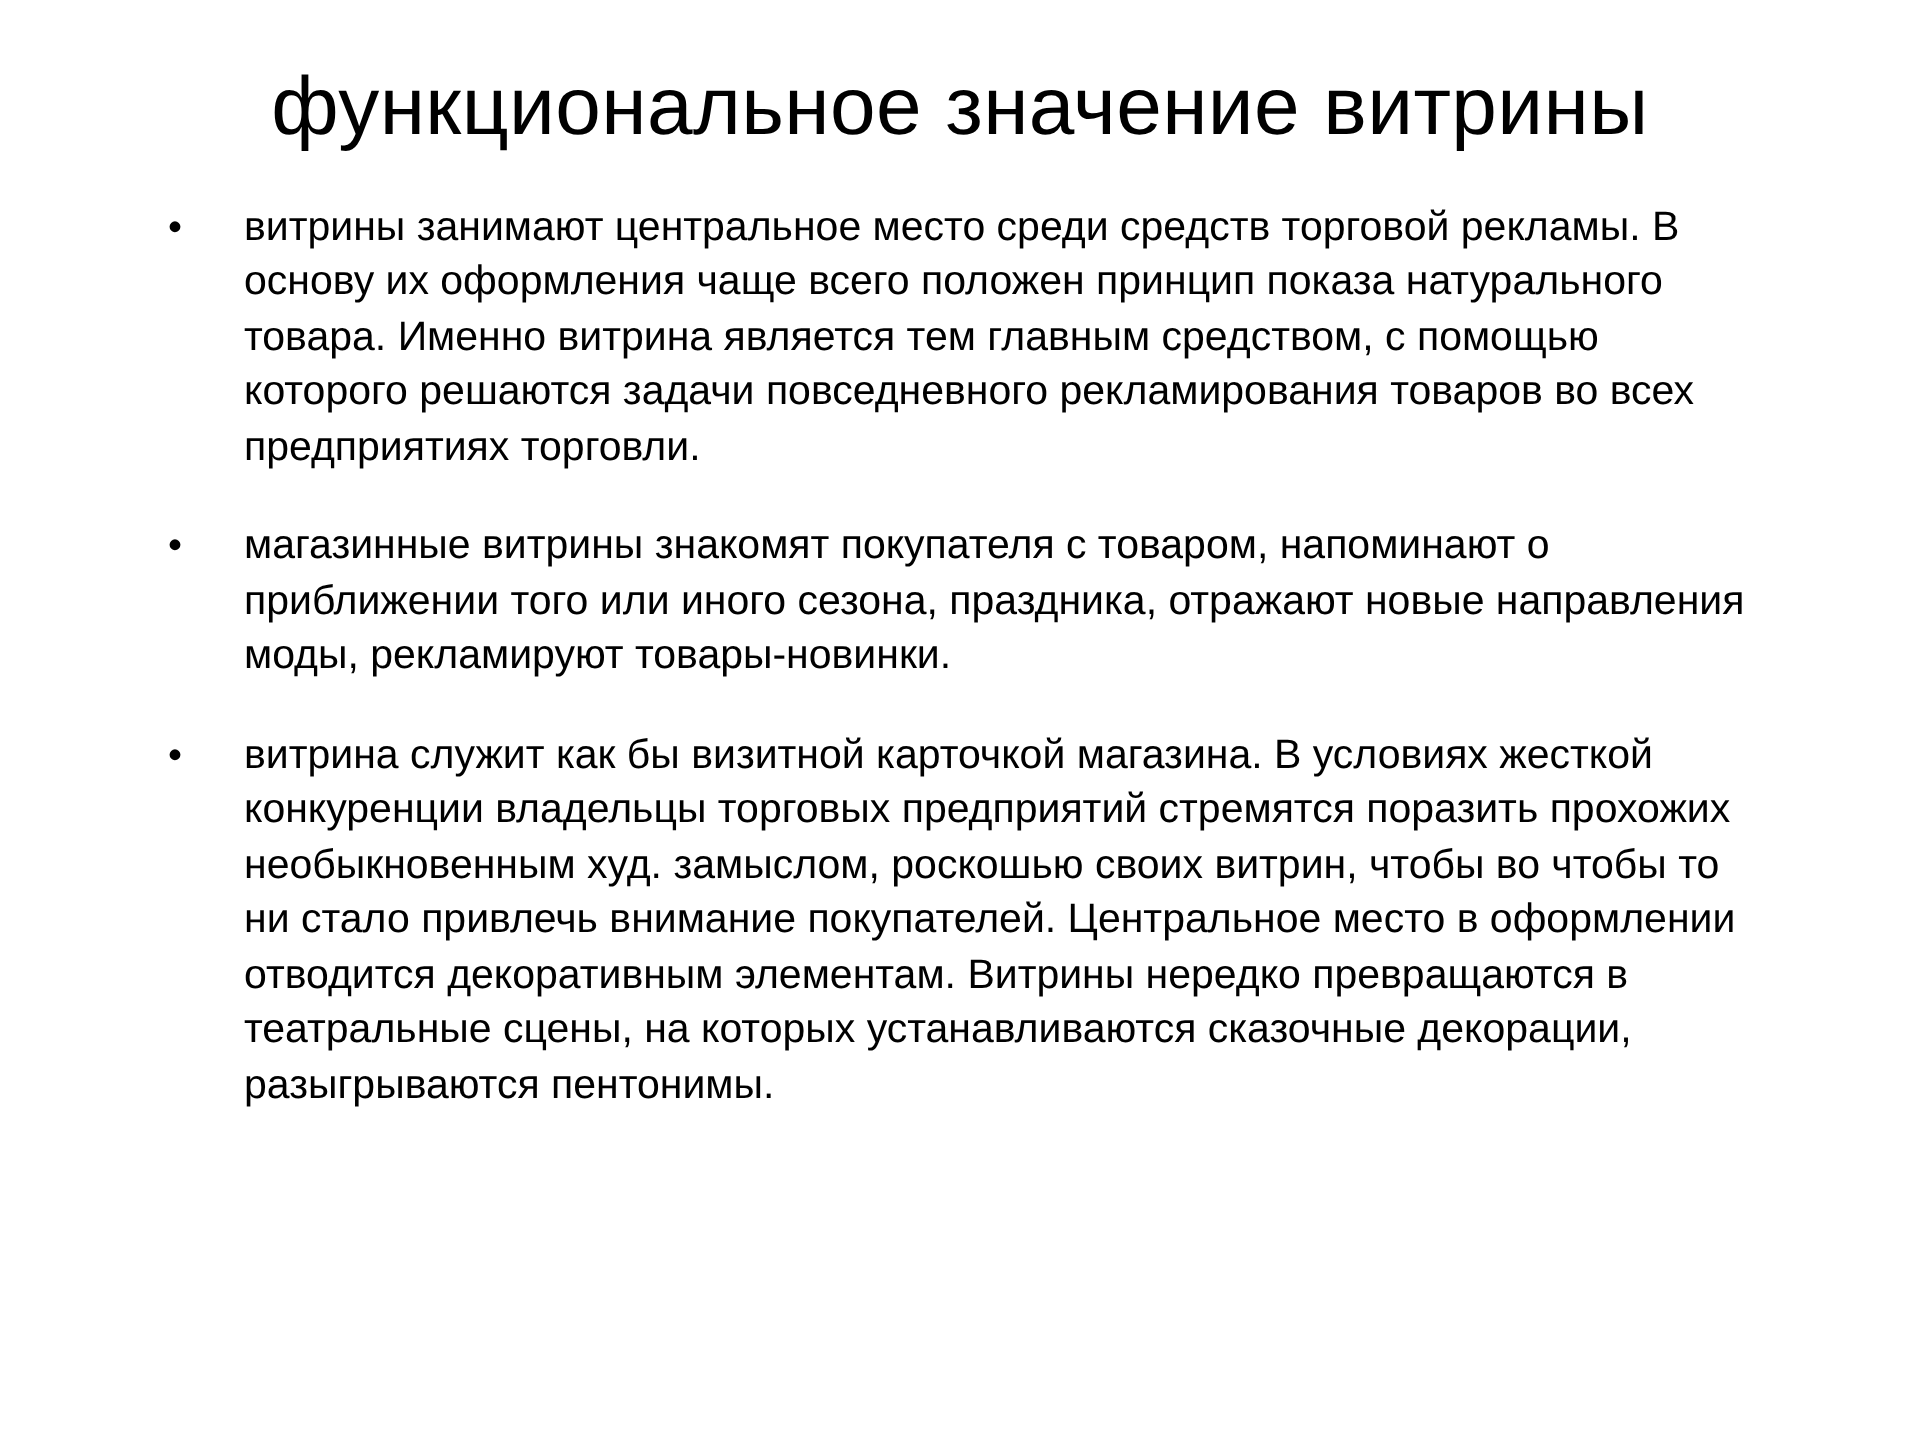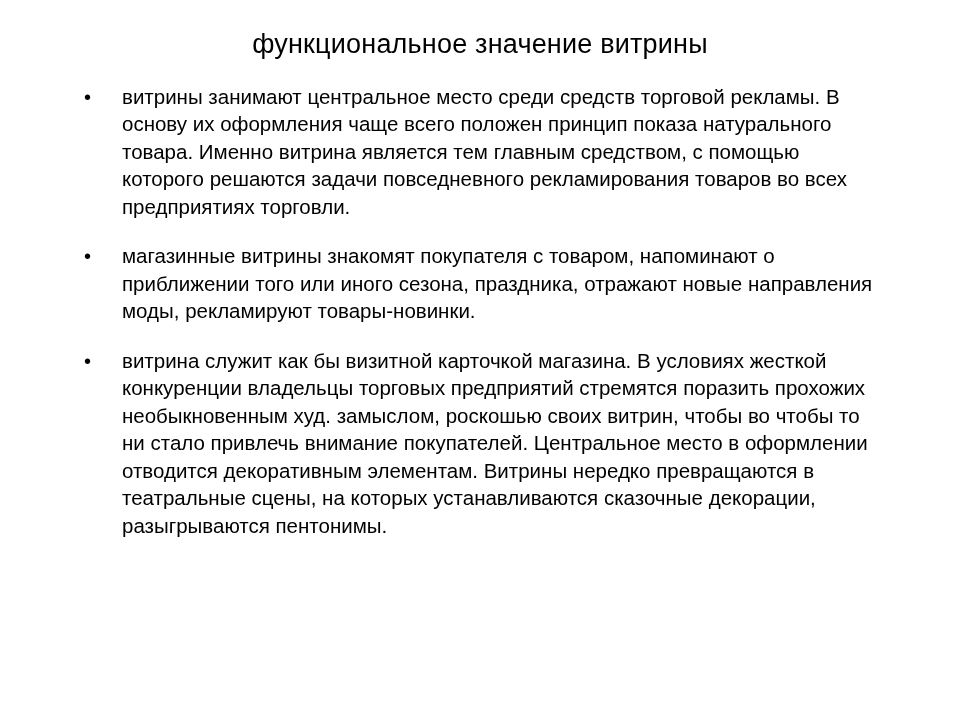"функциональное значение витрины" .slide-title { font-size: 27px -> 41px }
